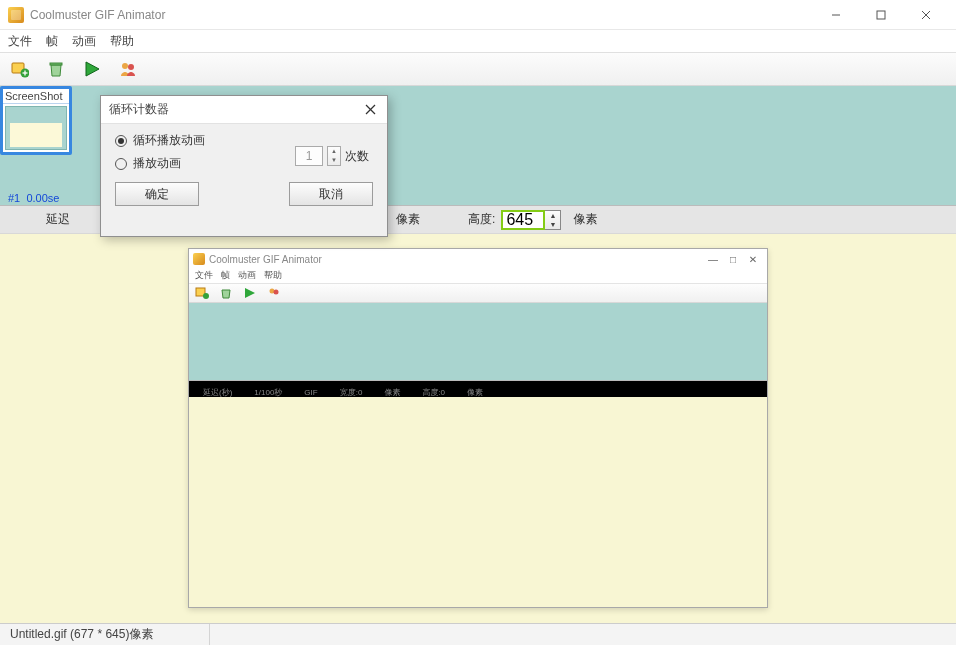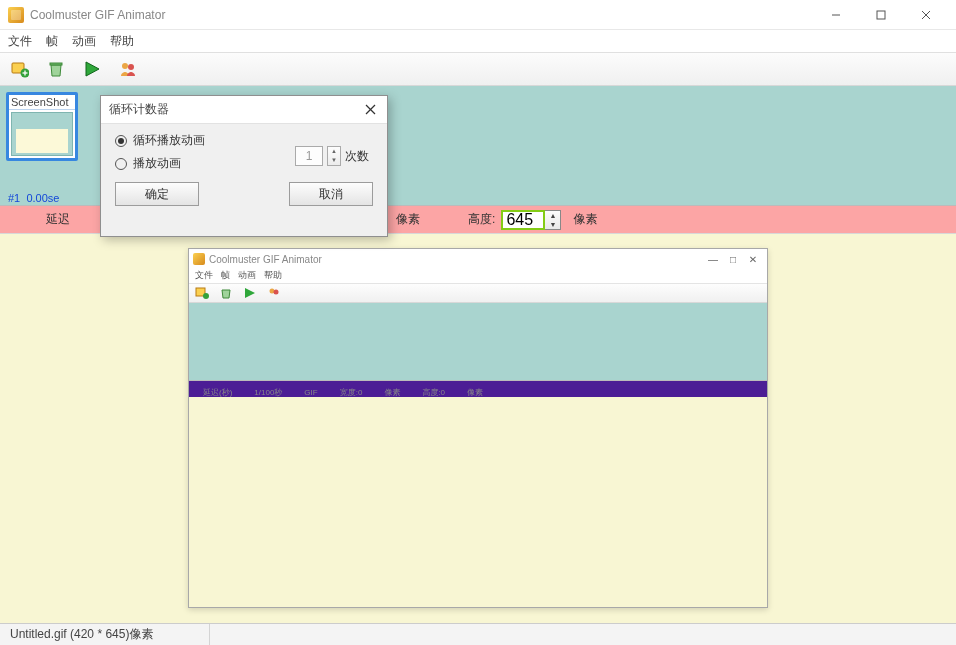"ScreenShot" .frames-strip { padding: 6px -> none }
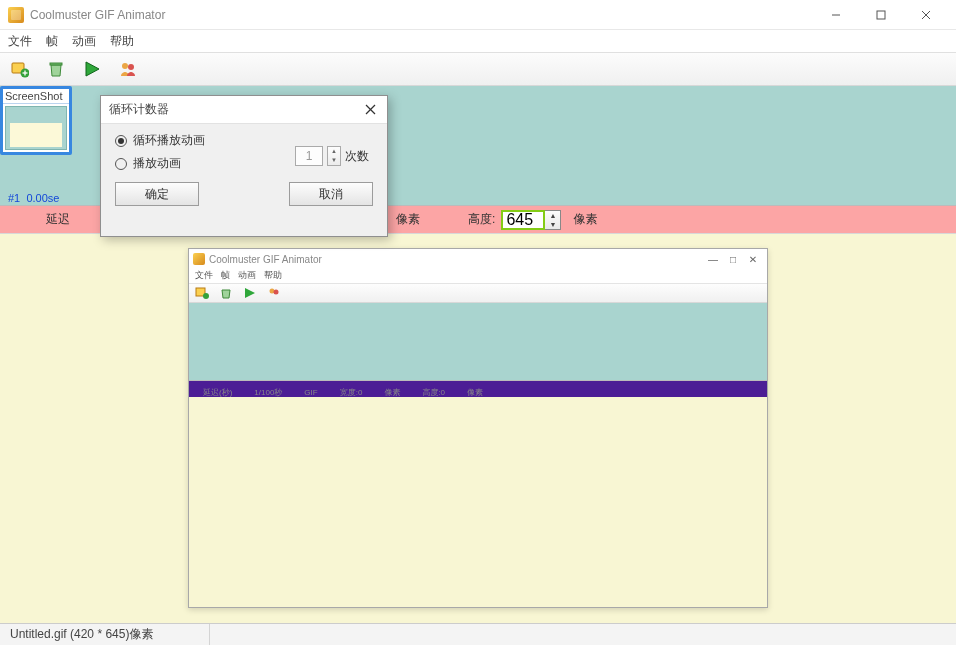"延迟" .propbar { background: #fca5a5 -> #e5e5e5 }
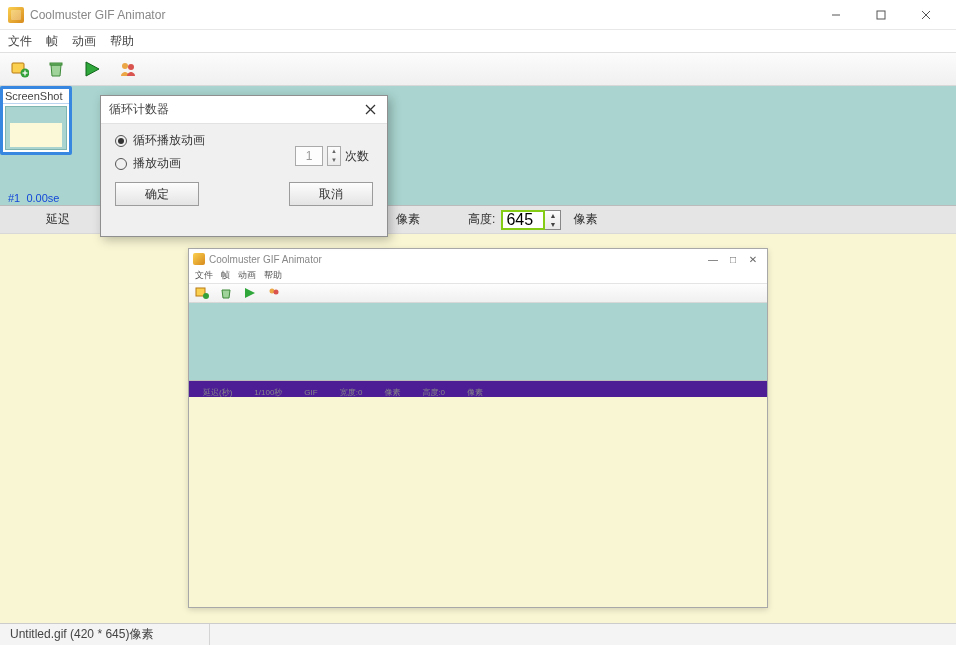"延迟(秒)" .inner-window .iw-prop { background: #4c1d95 -> #000000 }
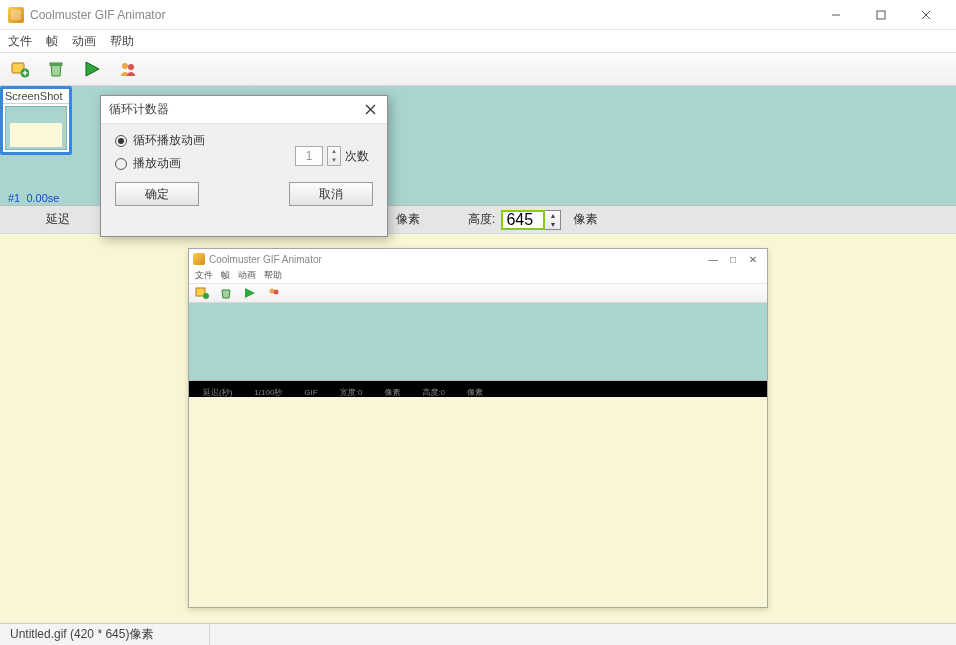"Untitled.gif (420 * 645)像素" div.cell { text: 420 -> 677 }
